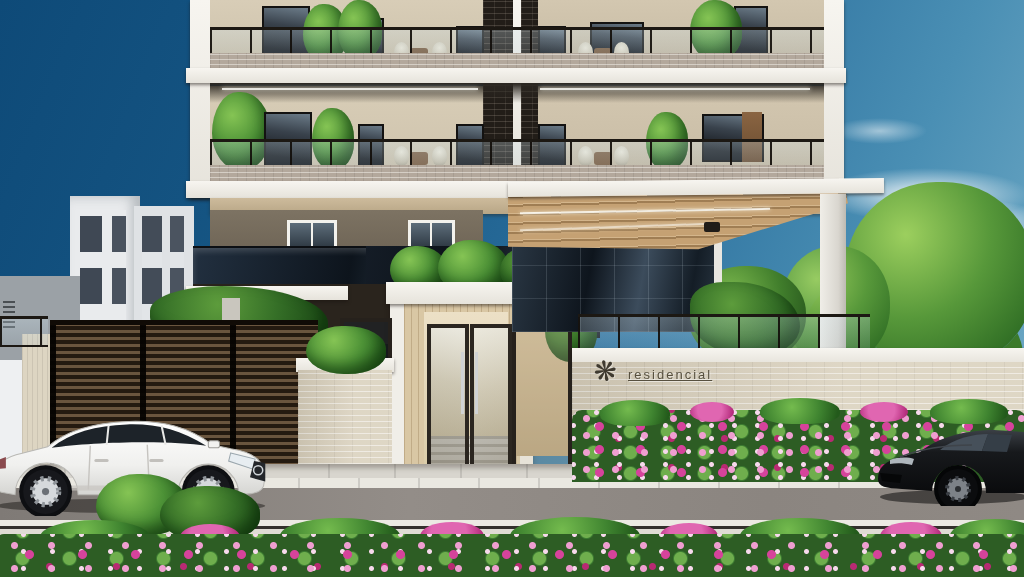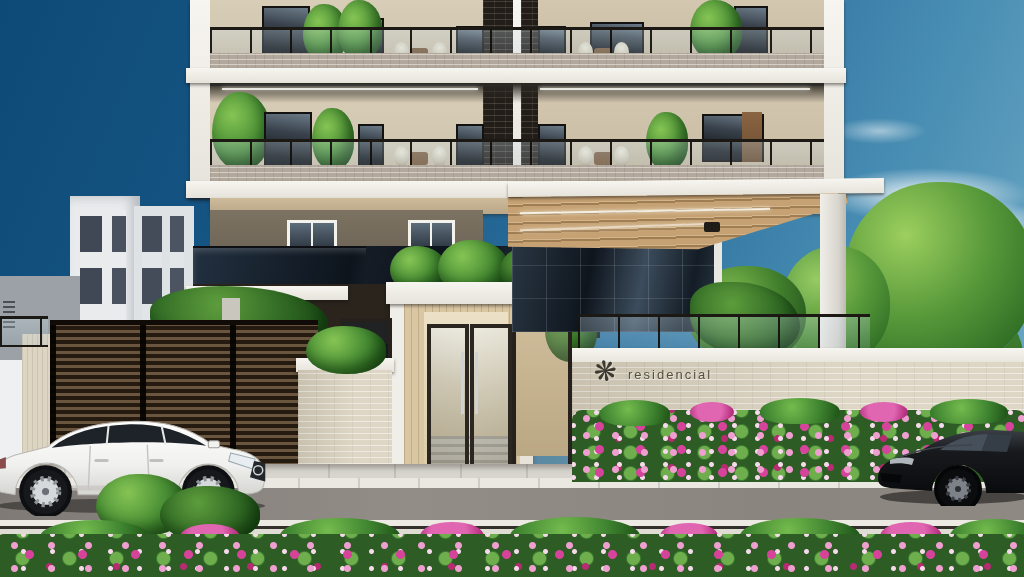"residencial" .signtext { text-decoration: none -> underline }
